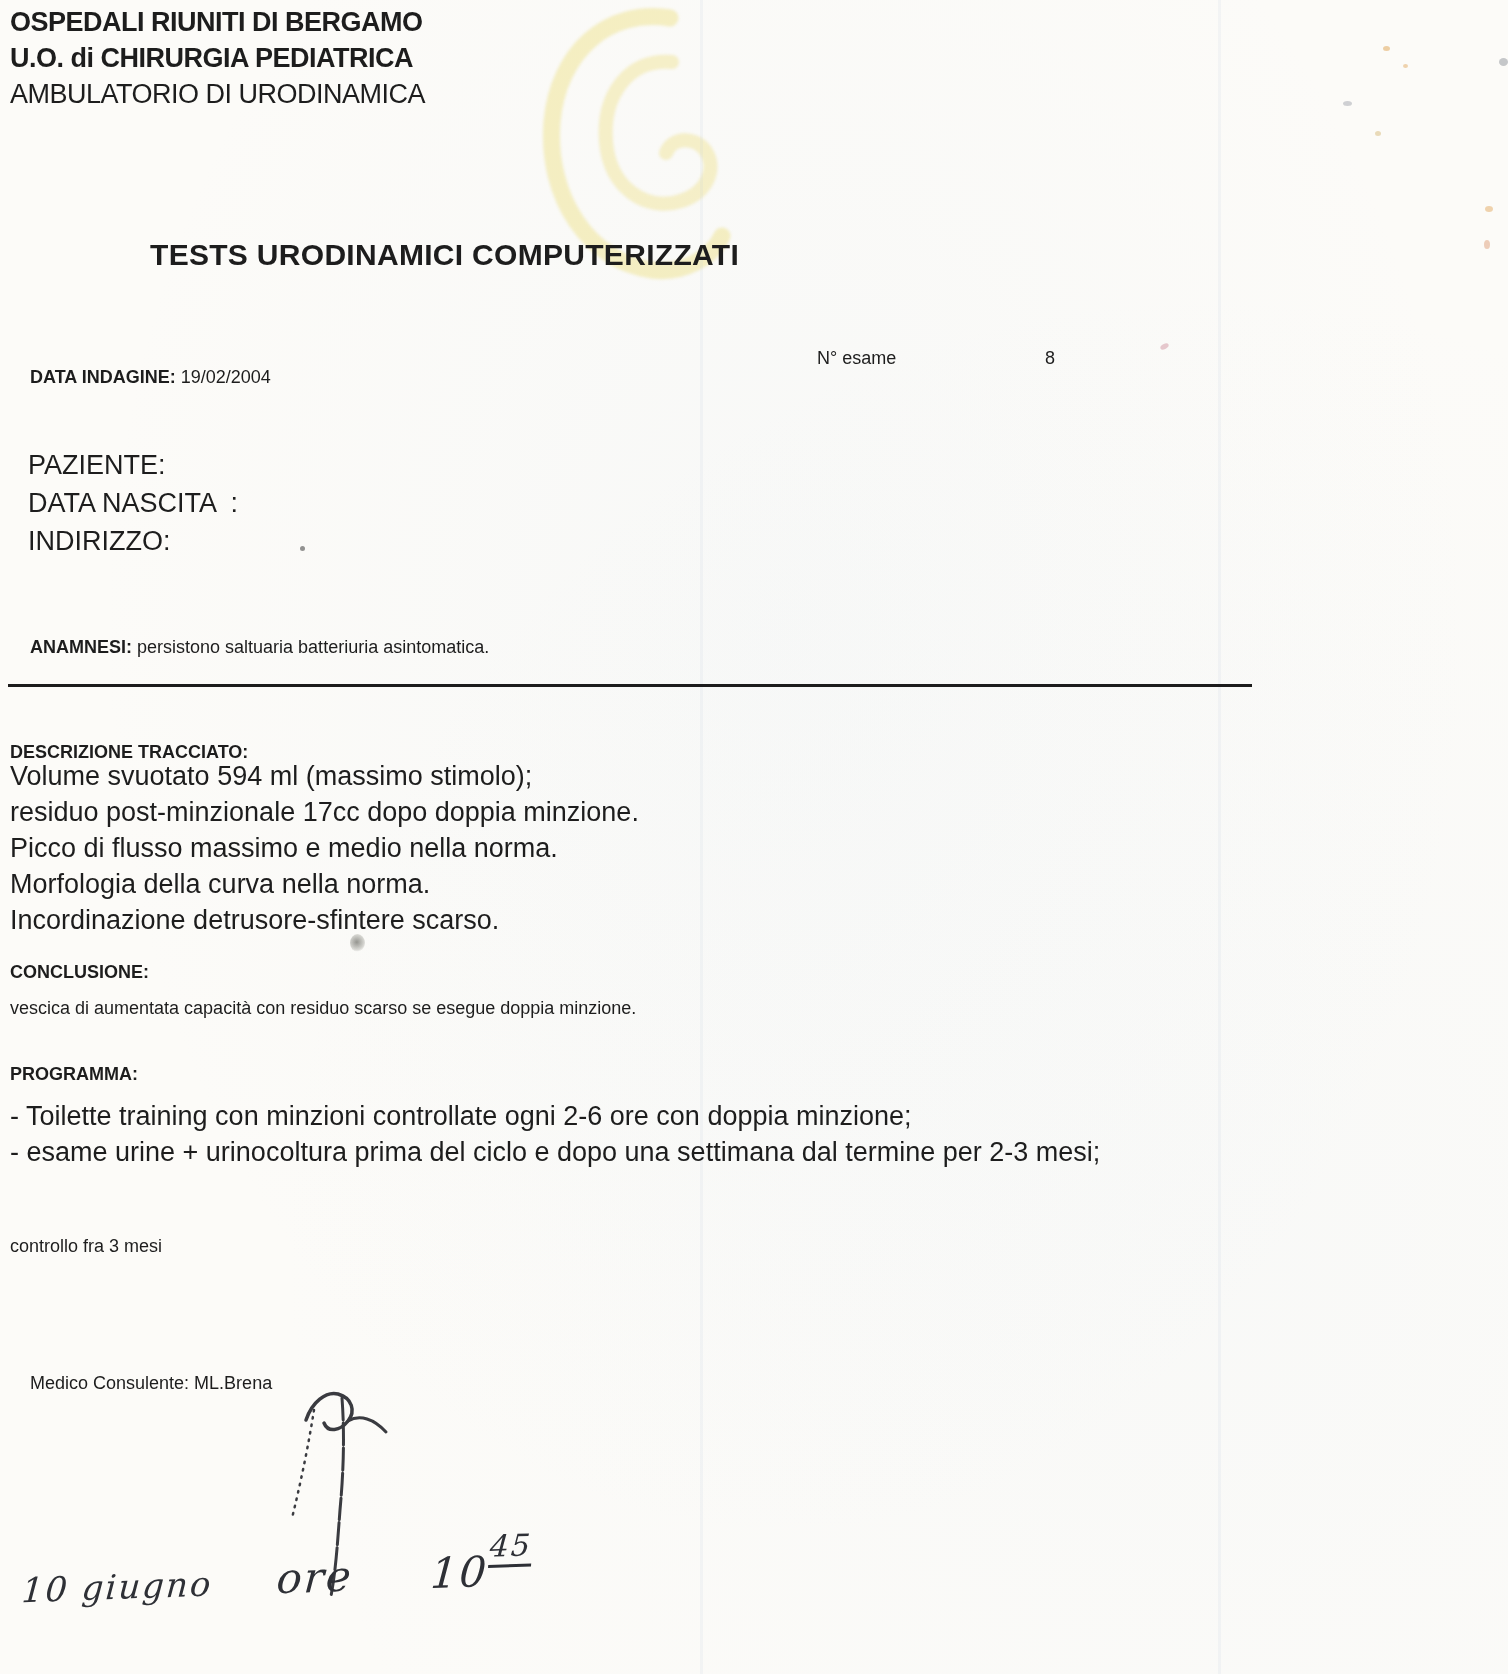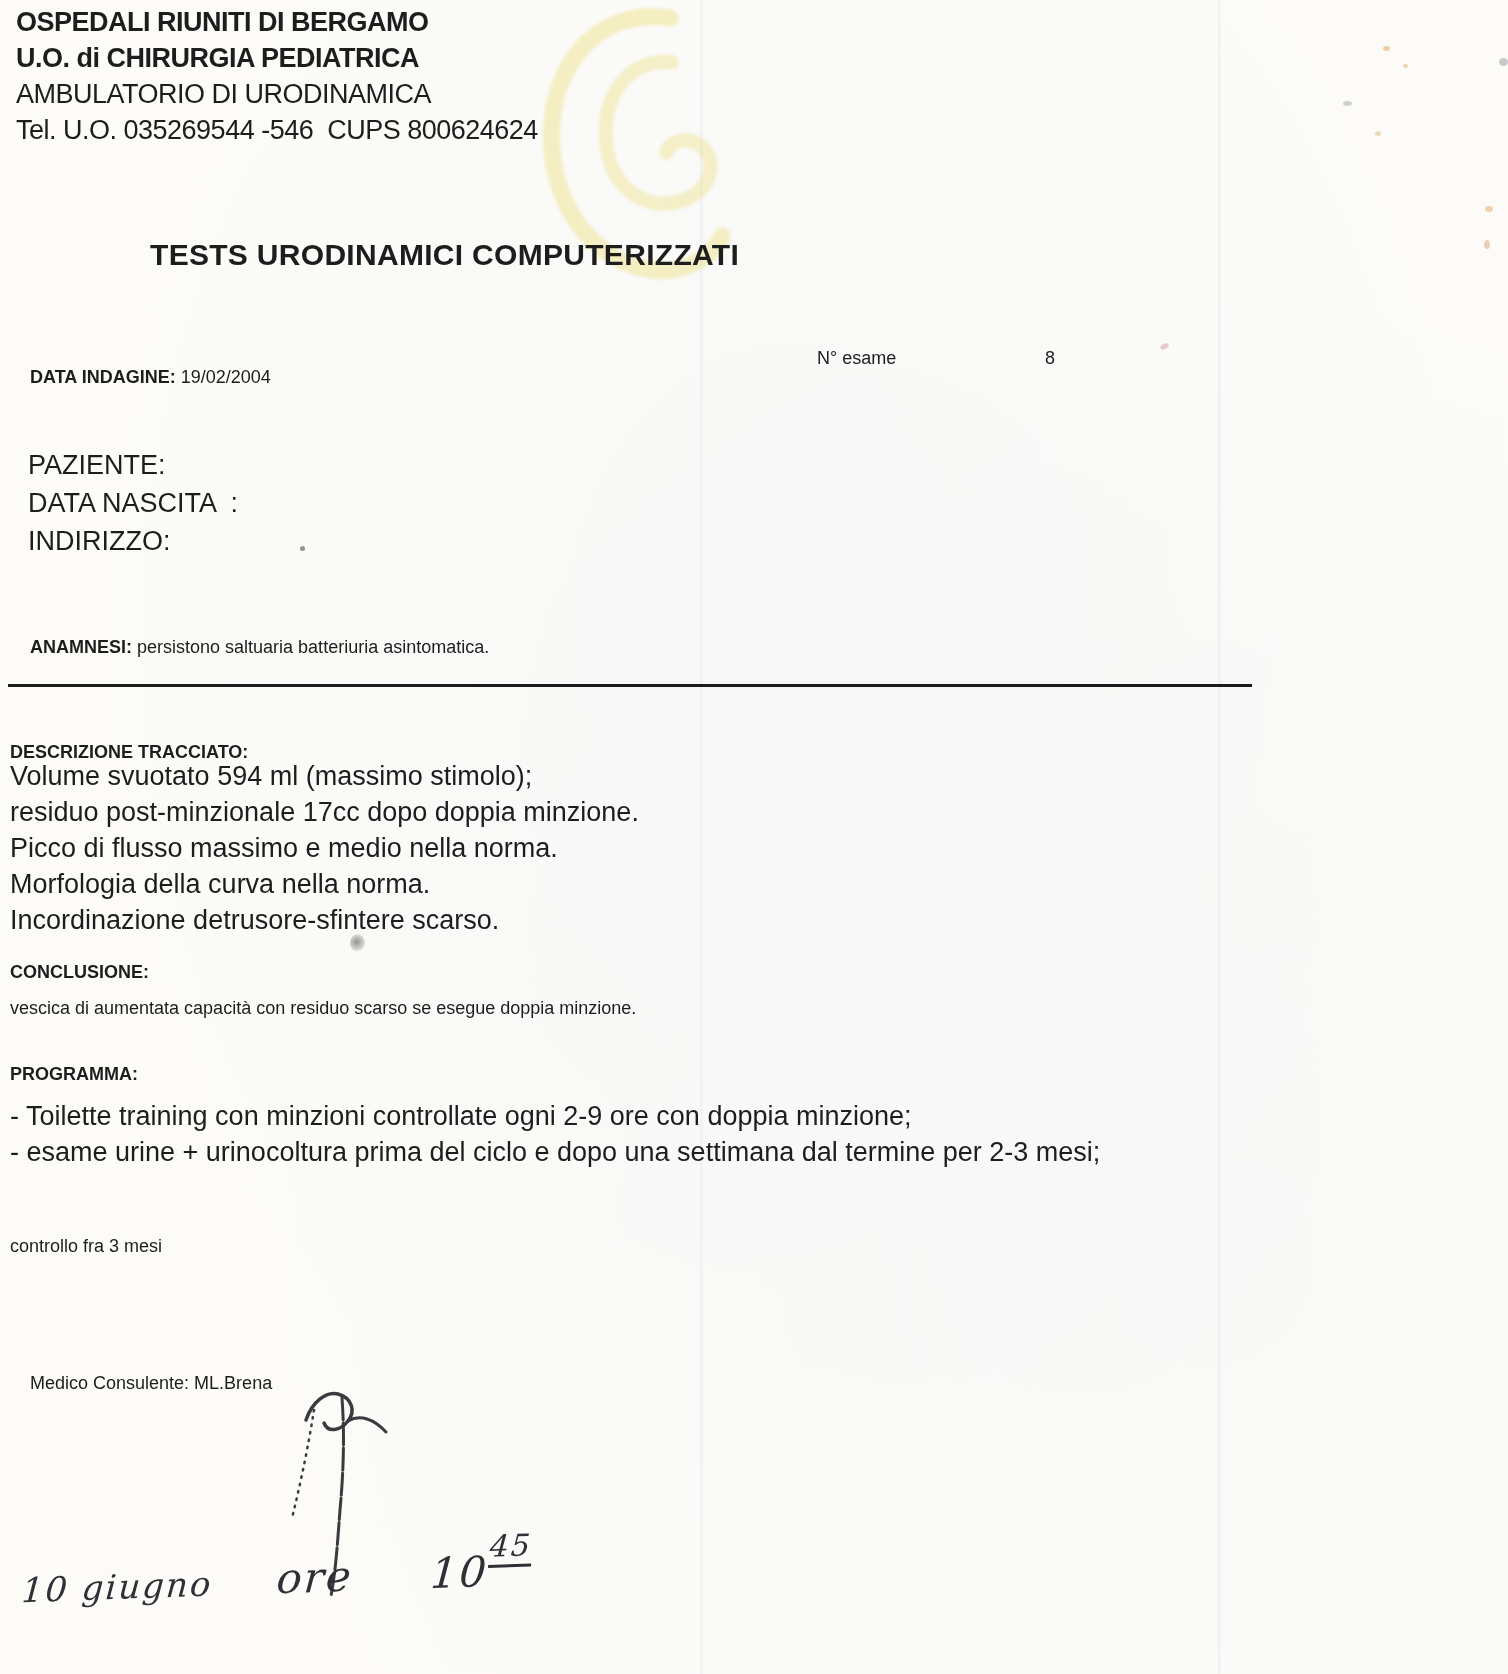"OSPEDALI RIUNITI DI BERGAMO" div.stack { left: 16px -> 10px }
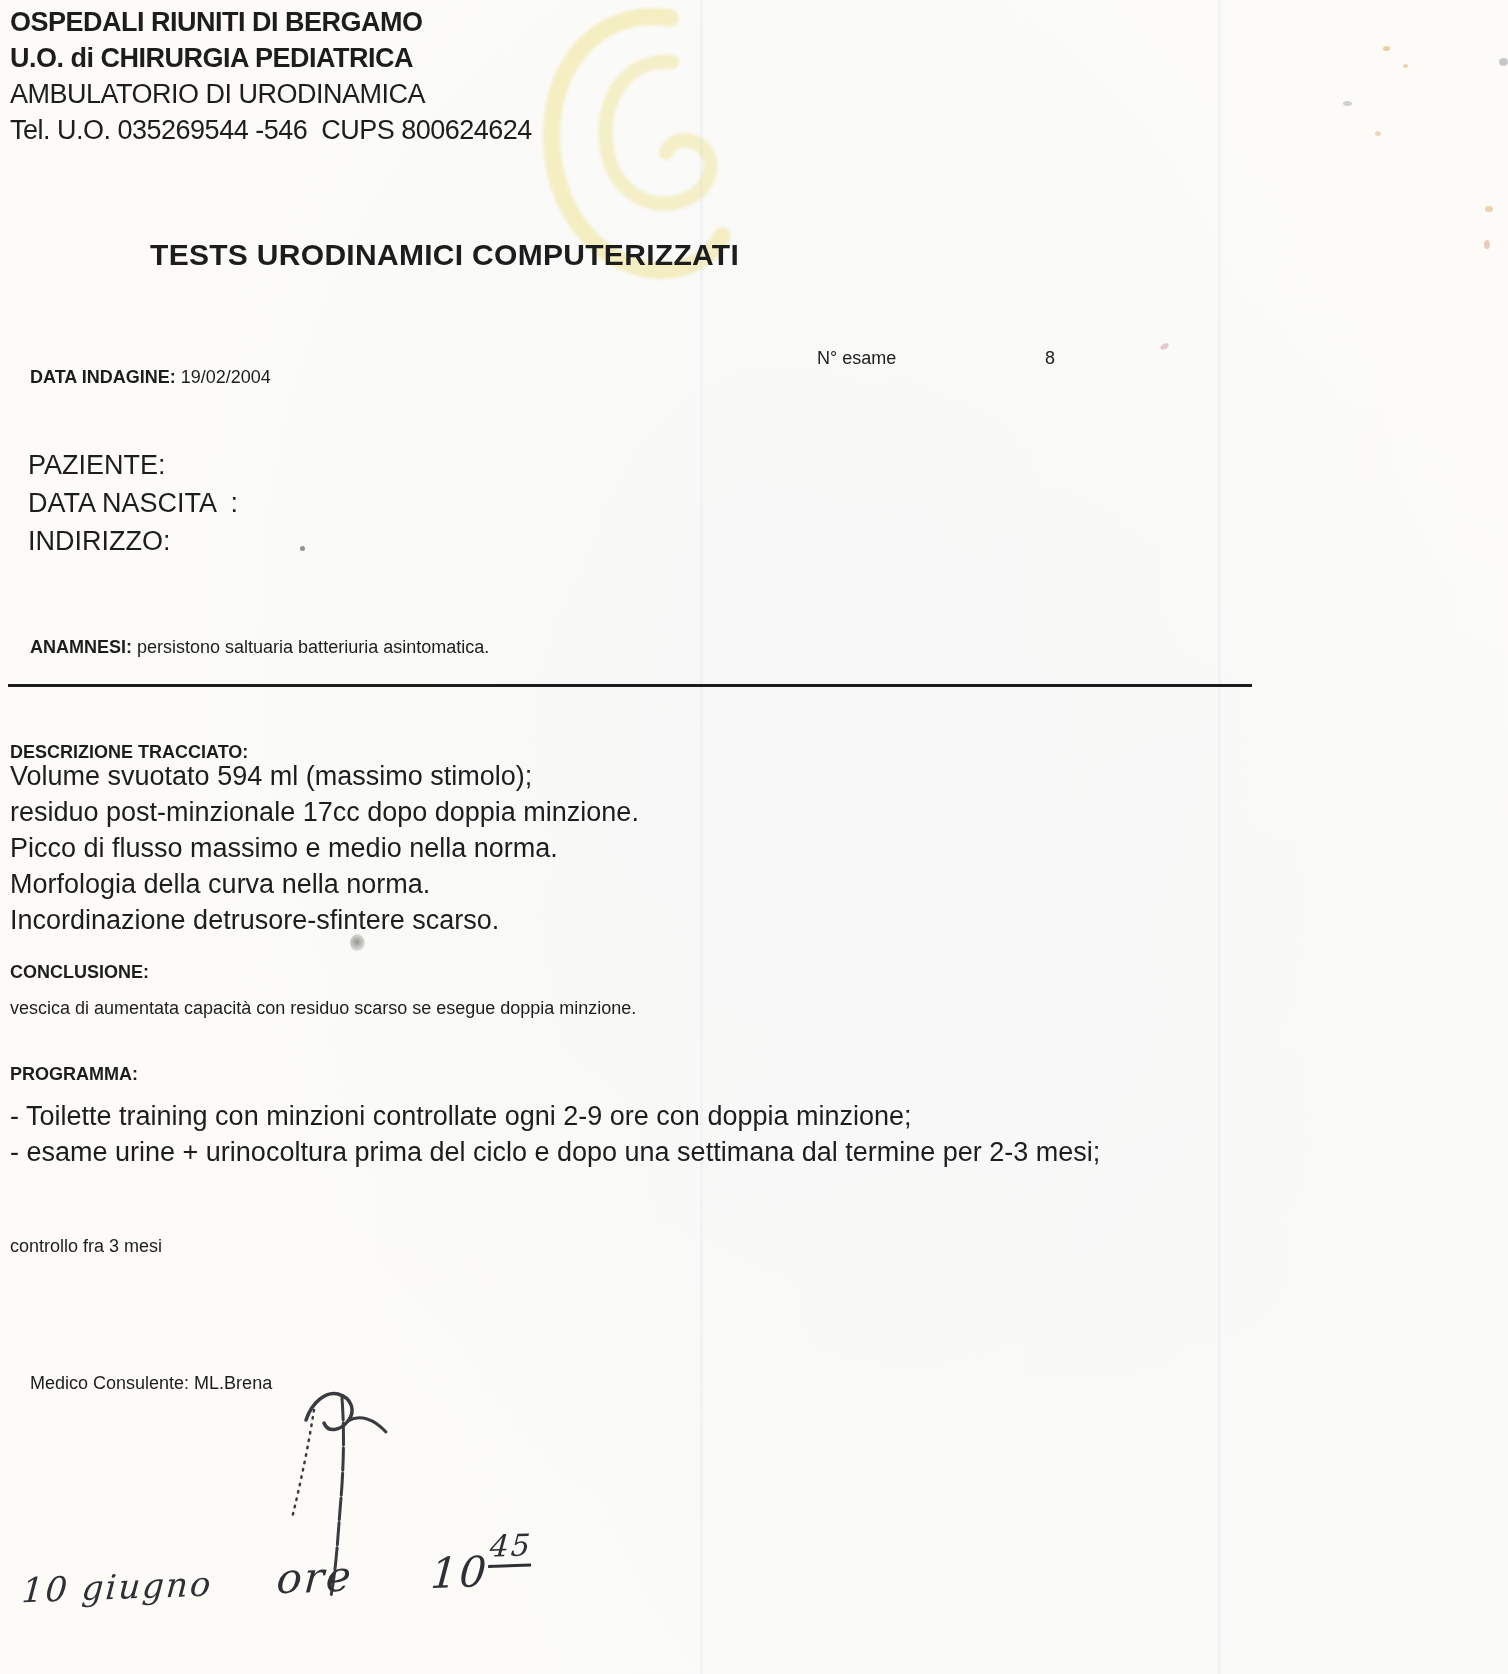"Tel. U.O. 035269544 -546 CUPS" div.hdr2 { html: <div>Tel. U.O. 035269544 -546 CUPS 800624624</div> -> none }
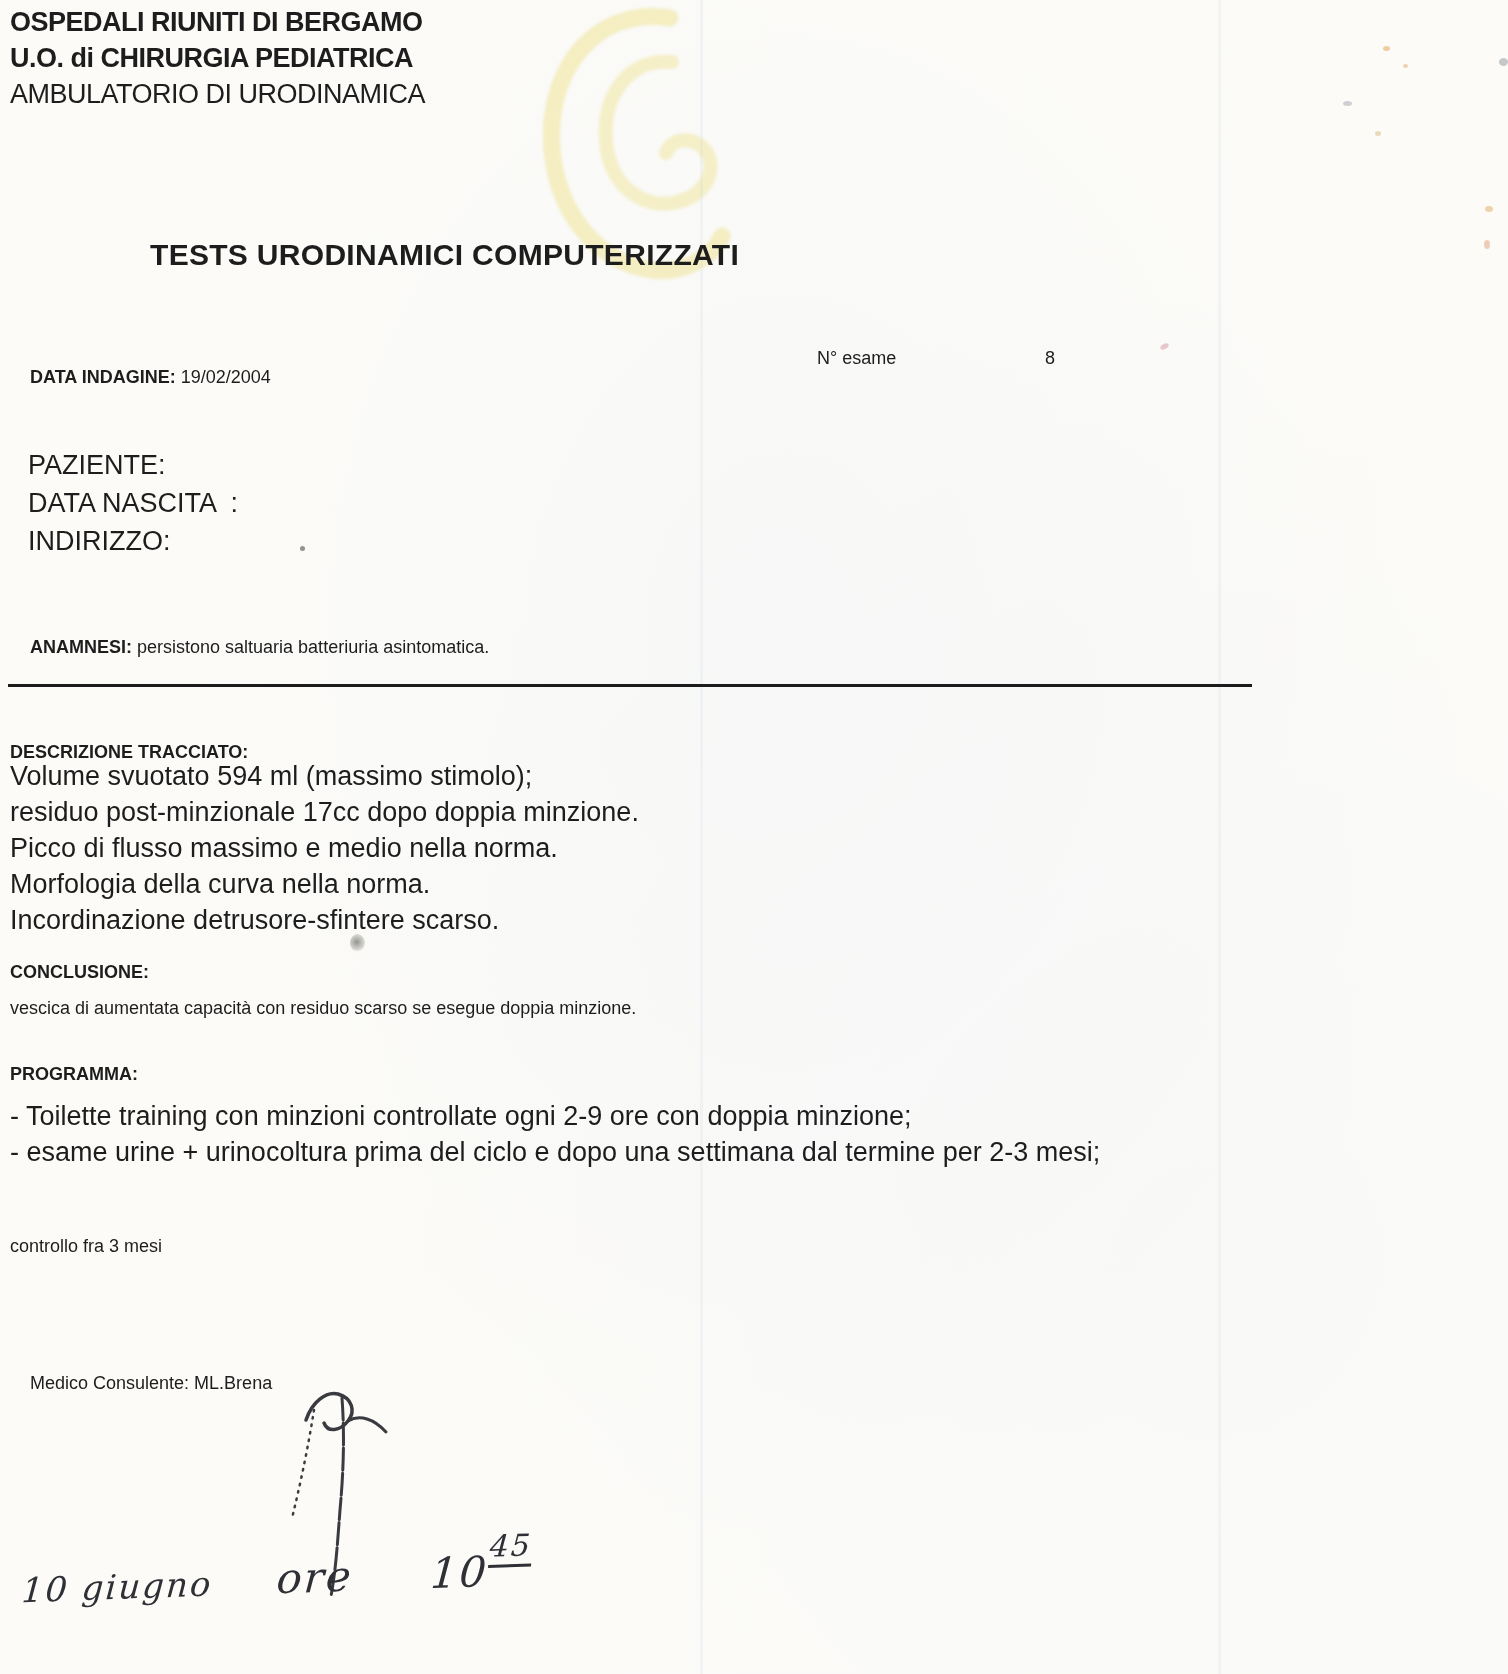"- Toilette training con minzioni" div { text: 2-9 -> 2-6 }
